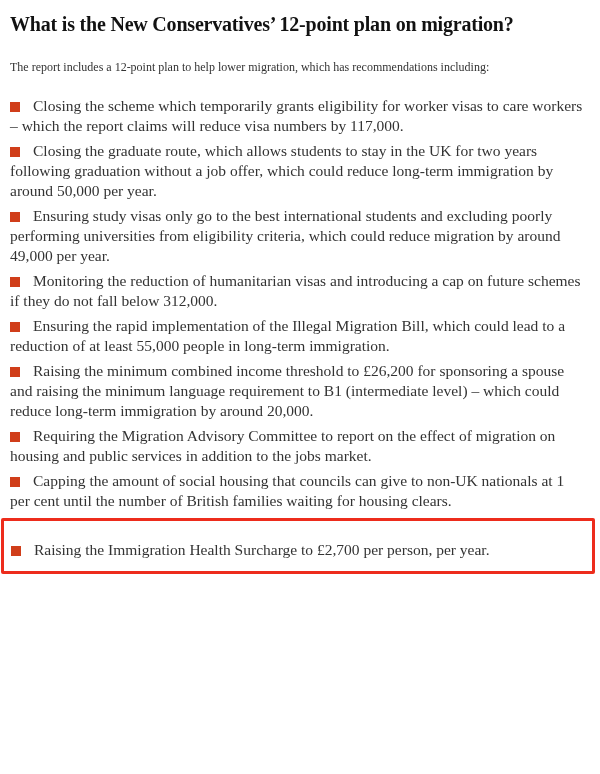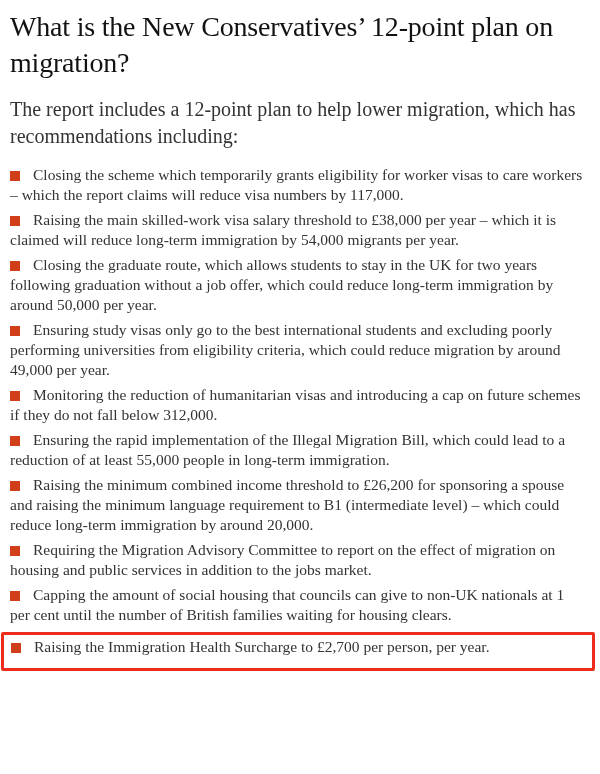"What is the New Conservatives’" h1.page-title { font-size: 28px -> 20px; font-weight: 400 -> 700; line-height: 36px -> 30px }
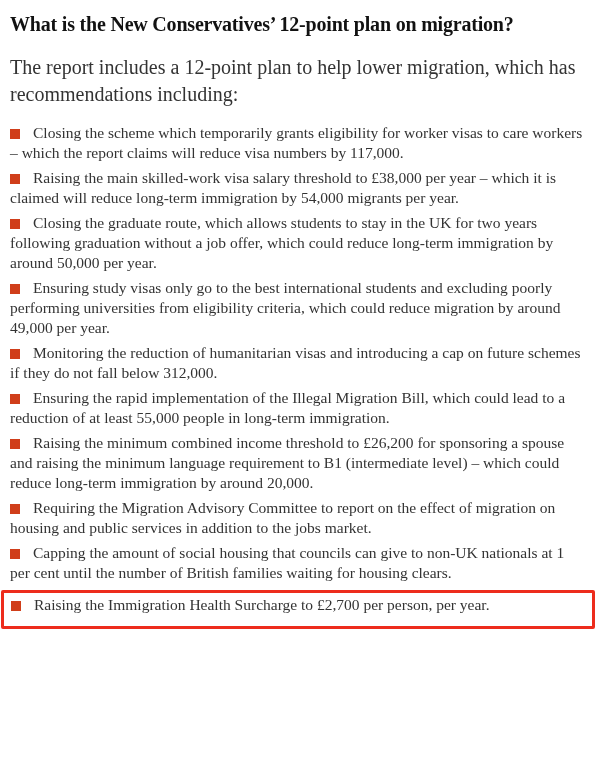"The report includes a 12-point" p.intro { font-size: 20px -> 12px }
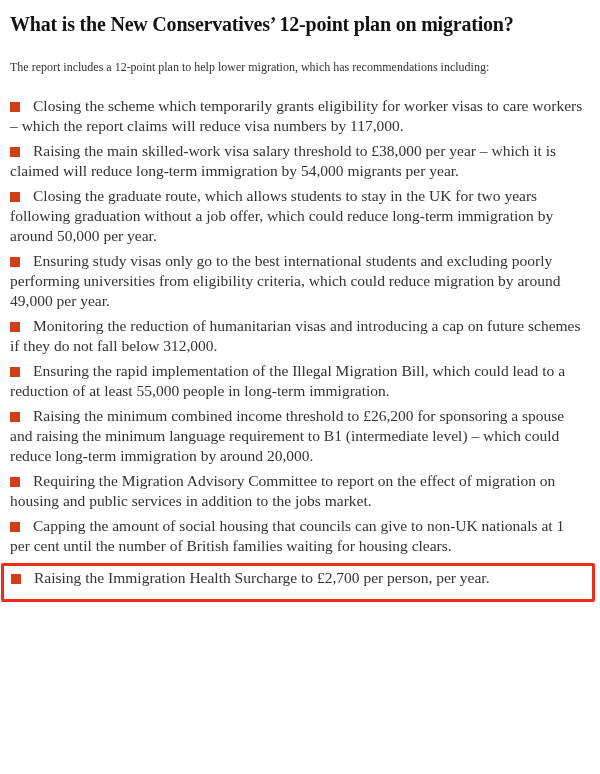"Raising the main skilled-work visa" p.bullet-item { html: <p><span></span><span>Raising the main skilled-work visa salary threshold to £38,000 per year – which it is claimed will reduce long-term immigration by 54,000 migrants per year.</span></p> -> none }
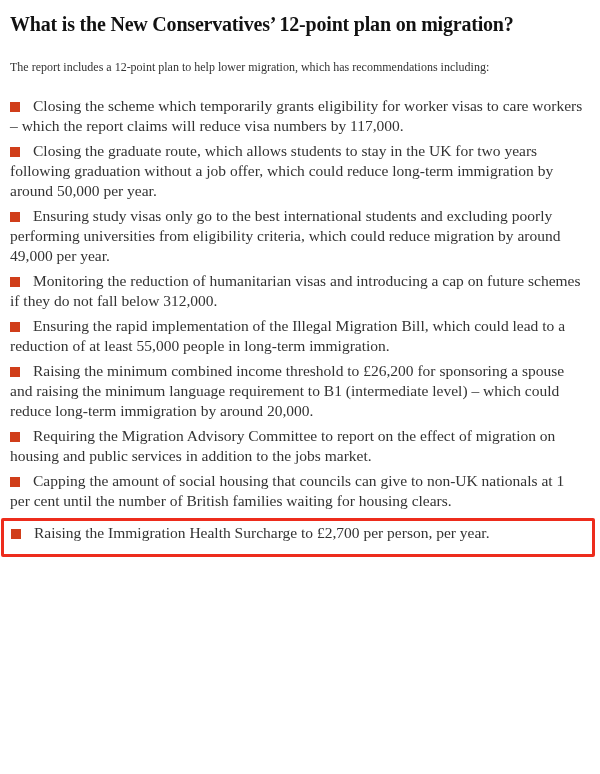"Raising the Immigration Health Surcharge" .bullet-item.highlighted { padding: 2px 8px 11px 7px -> 19px 8px 11px 7px }
